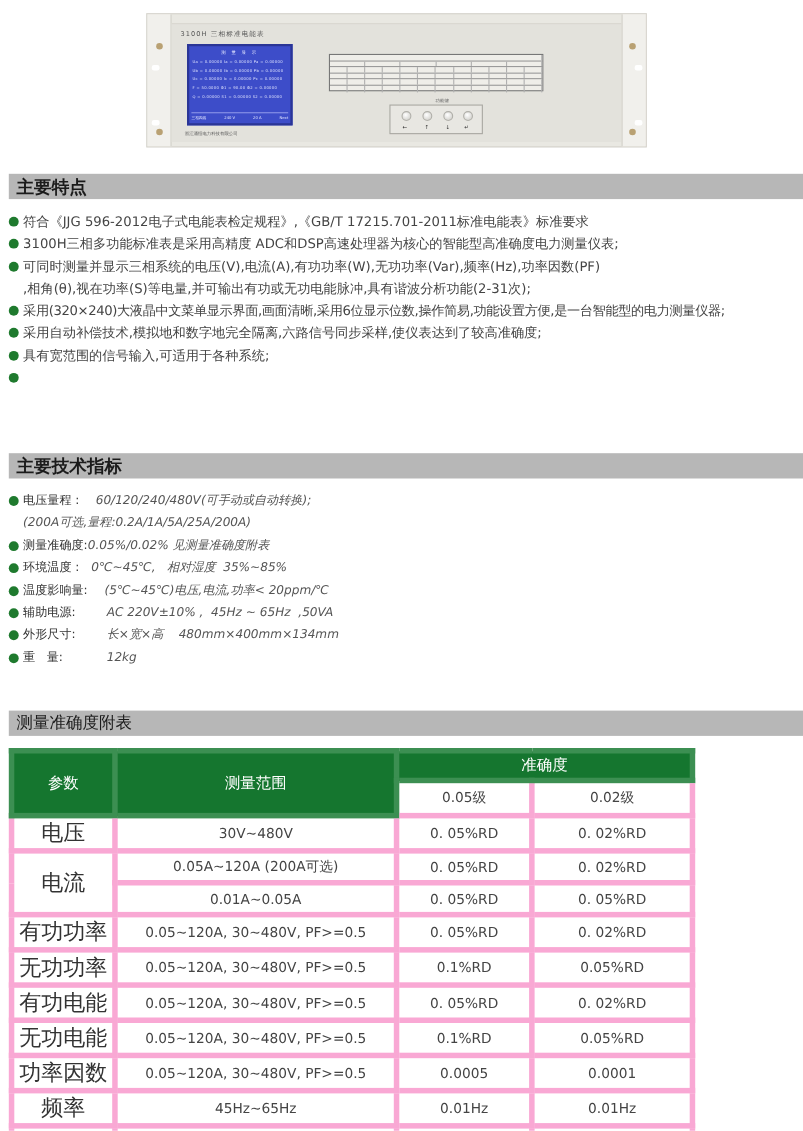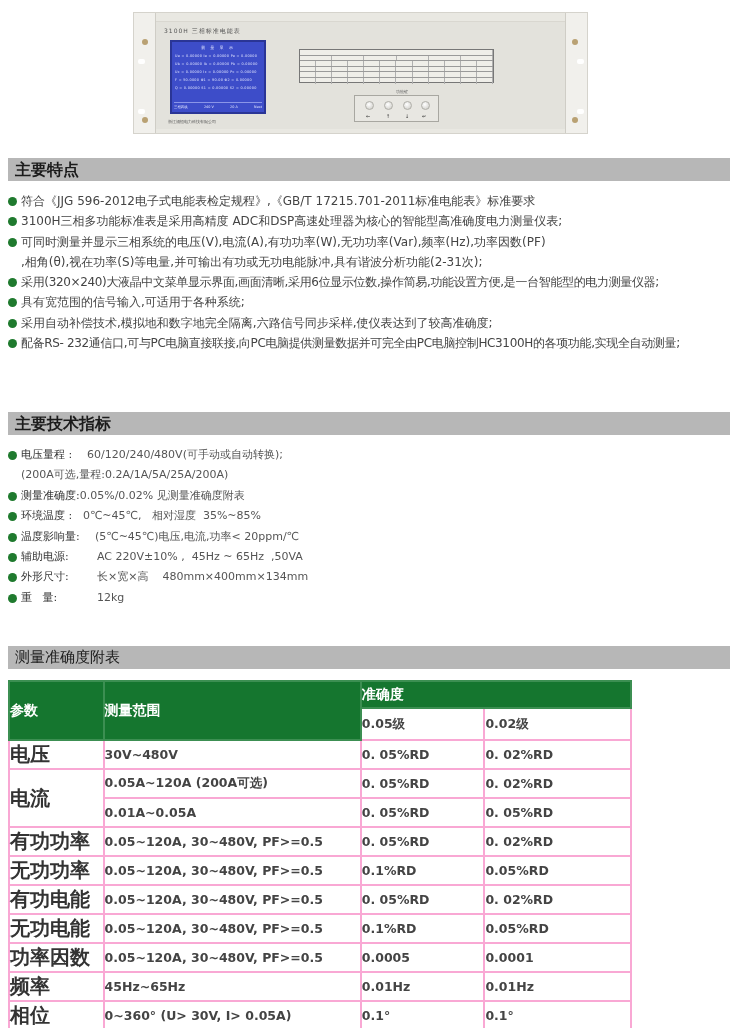"具有宽范围的信号输入,可适用于各种系统;" div.bullet { order: before "采用自动补偿技术,模拟地和数字地完全隔离,六路信号同步采样,使仪表达到了较高准确" -> after "采用自动补偿技术,模拟地和数字地完全隔离,六路信号同步采样,使仪表达到了较高准确" }
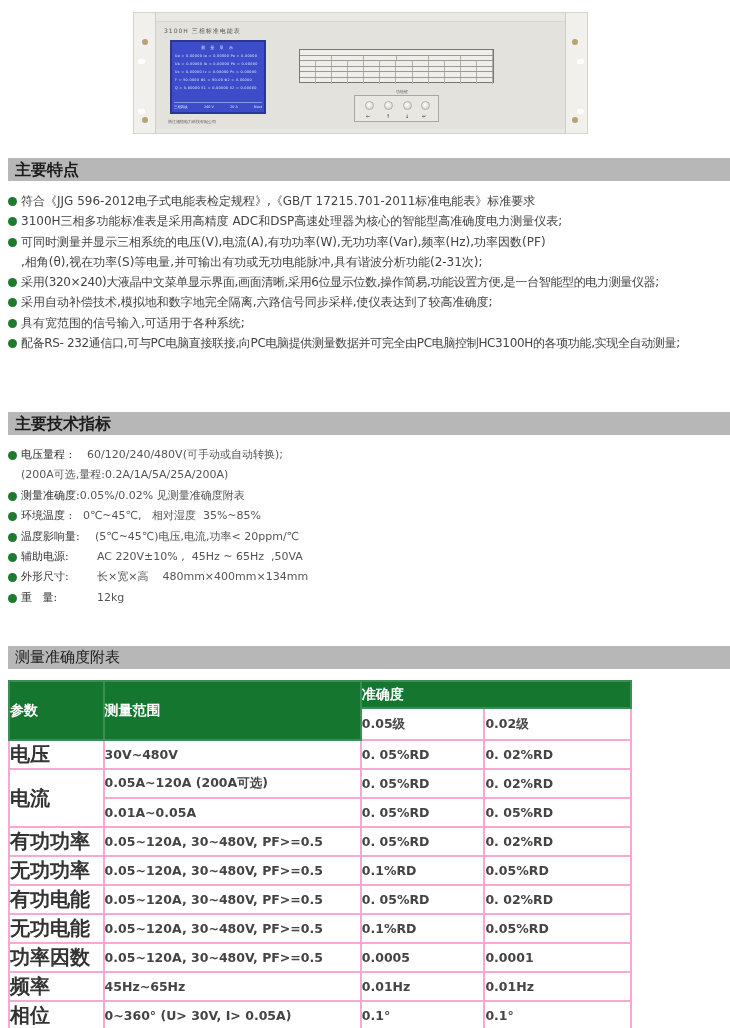"配备RS-" span { html: <span>配备RS- 232通信口,可与PC电脑直接联接,向PC电脑提供测量数据并可完全由PC电脑控制HC3100H的各项功能,实现全自动测量;</span> -> none }
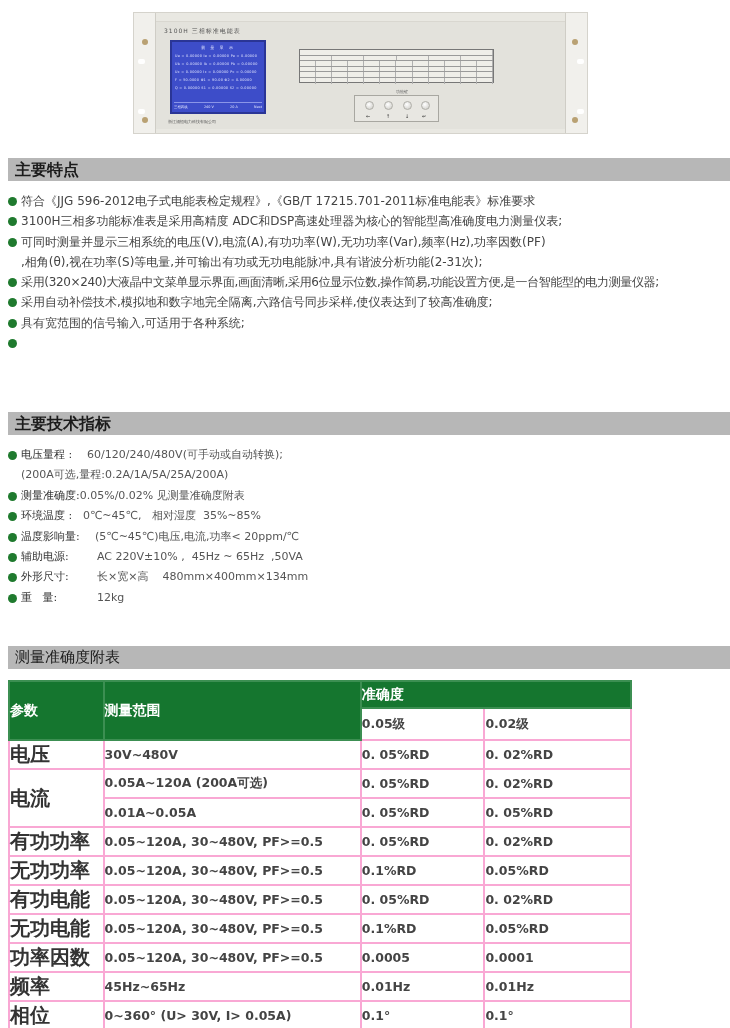"60/120/240/480V(可手动或自动转换);" .spec .v { font-style: none -> italic }
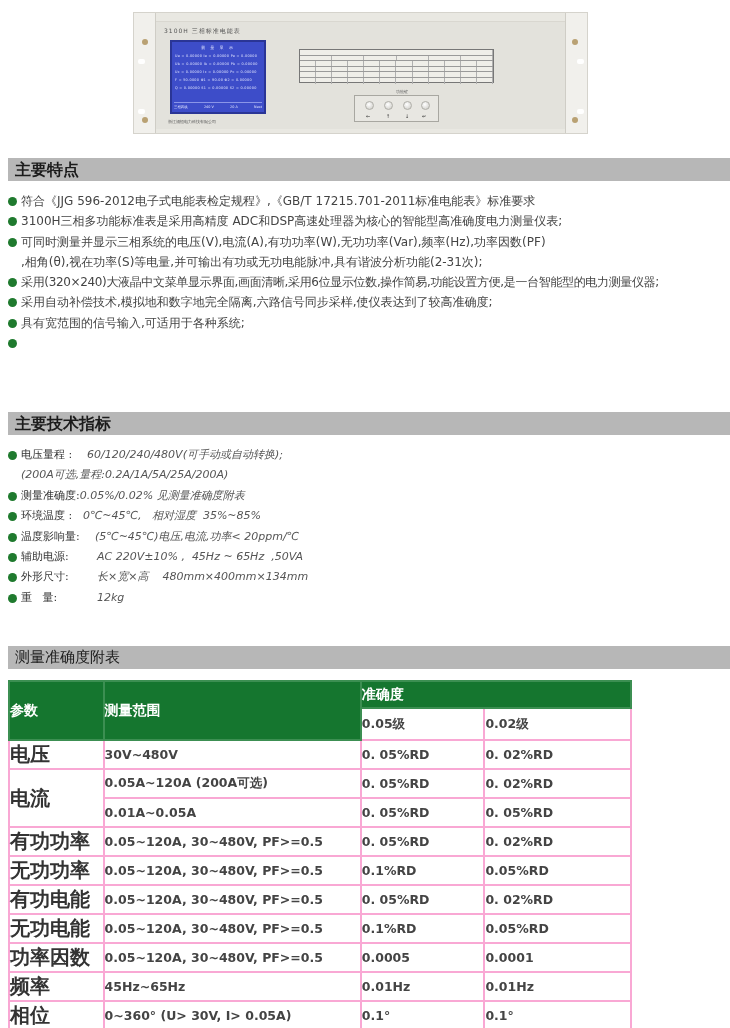"准确度" .acc-table td, .acc-table th { border: 2px solid #f9a8d4 -> 5px solid #f9a8d4; font-weight: bold -> normal; text-align: left -> center }
